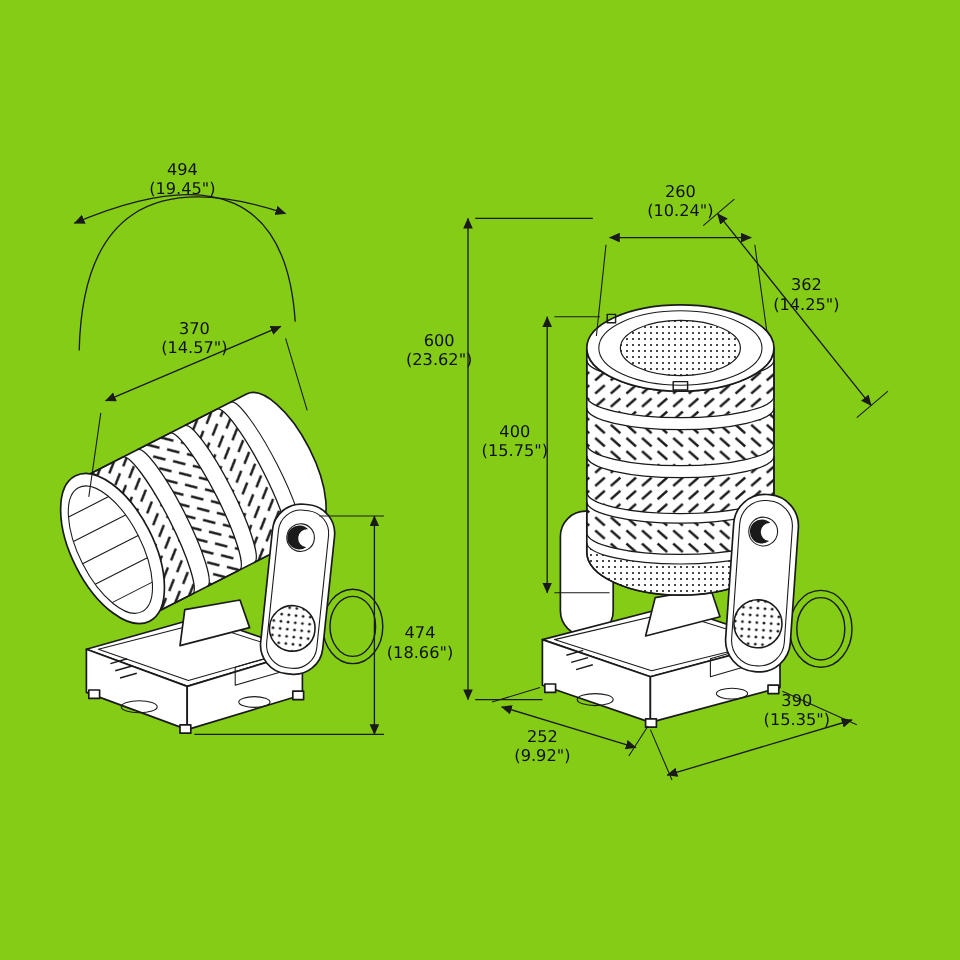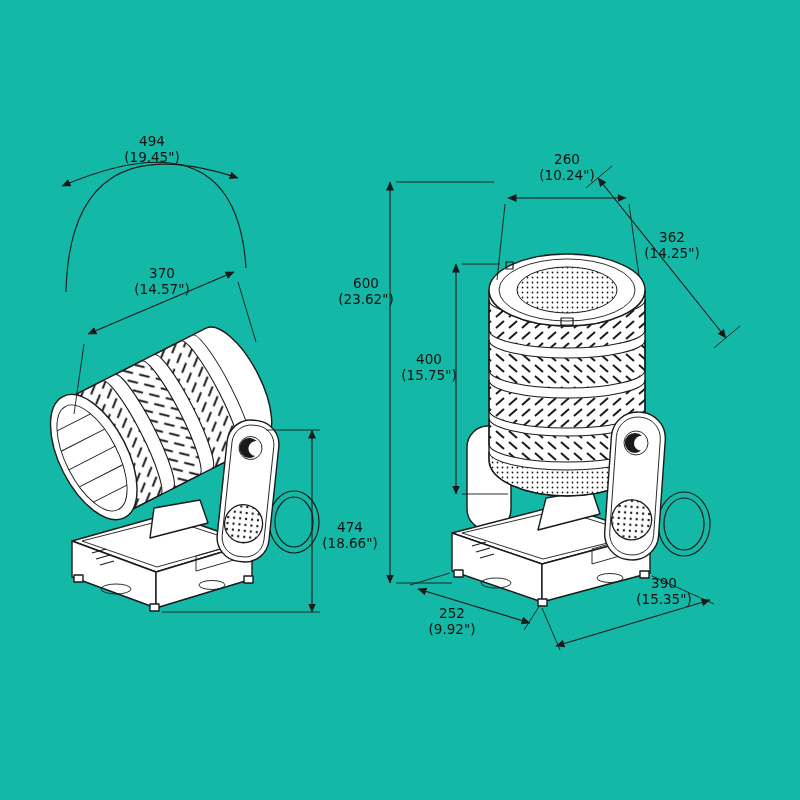"494" .canvas { background: #14b8a6 -> #84cc16 }
